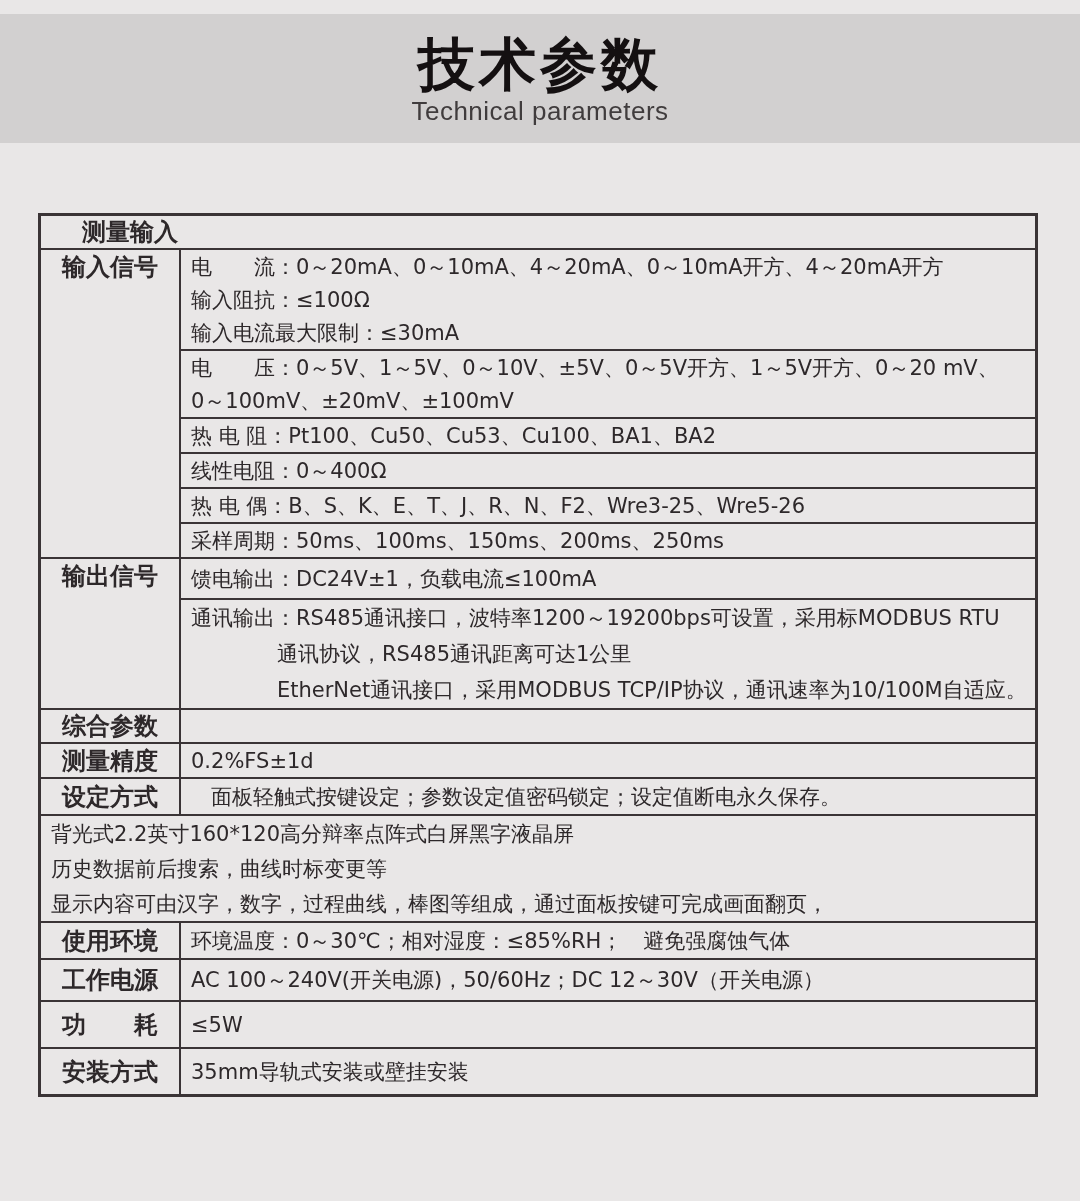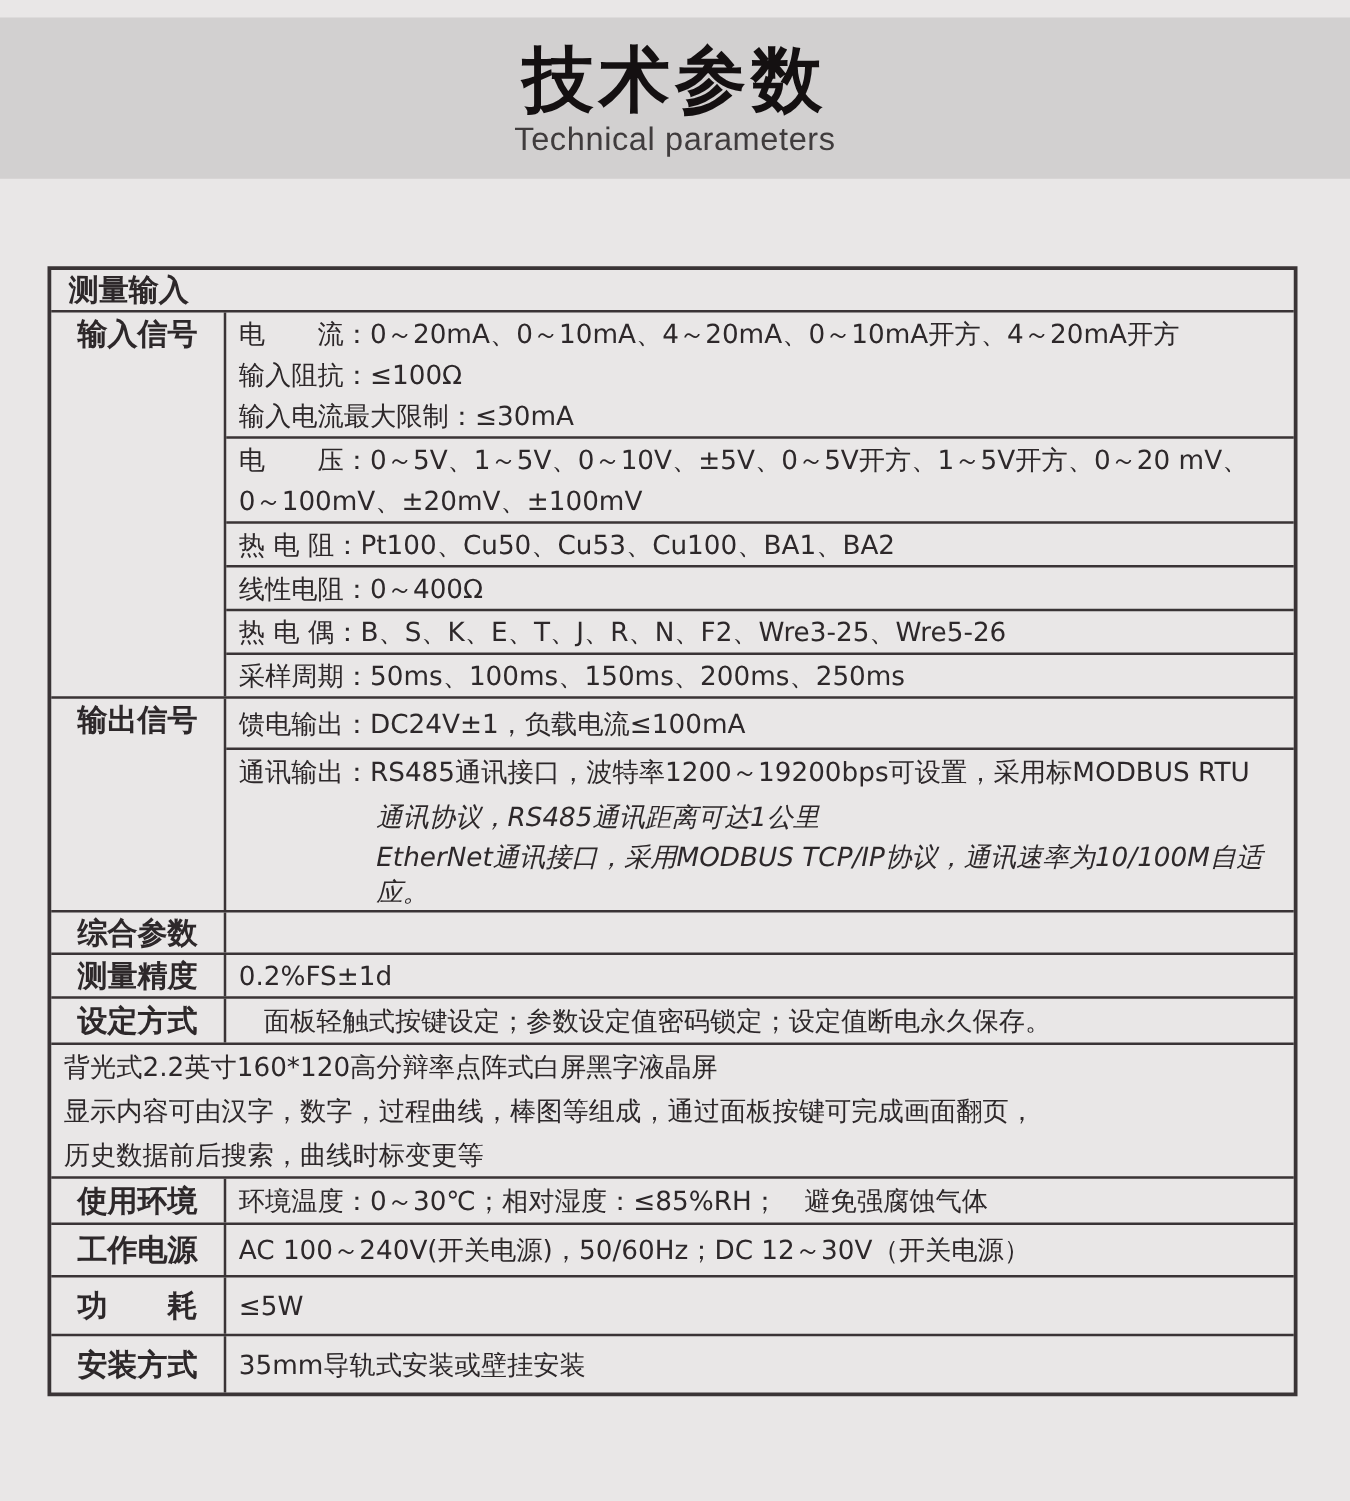"技术参数" #page { text-align: none -> right }
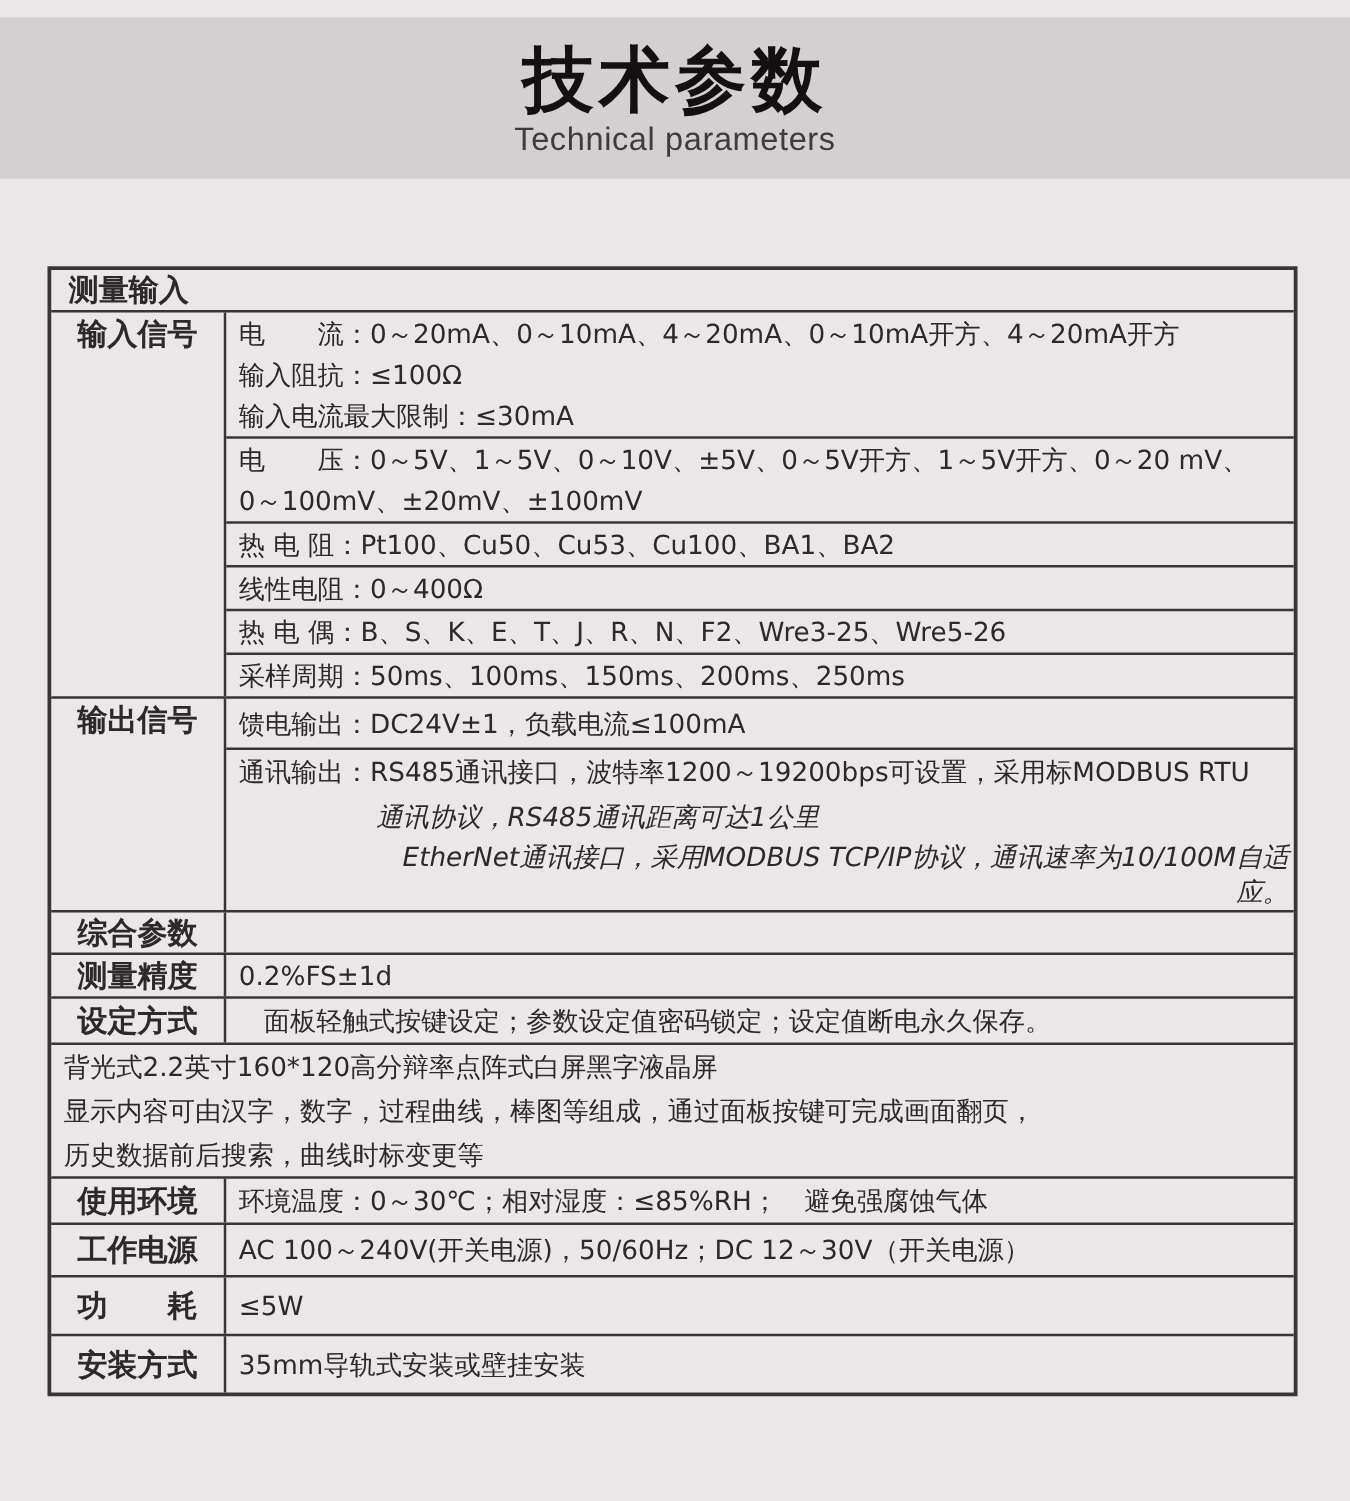"测量输入" .row.section-full .section-label { padding-left: 14px -> 41px }
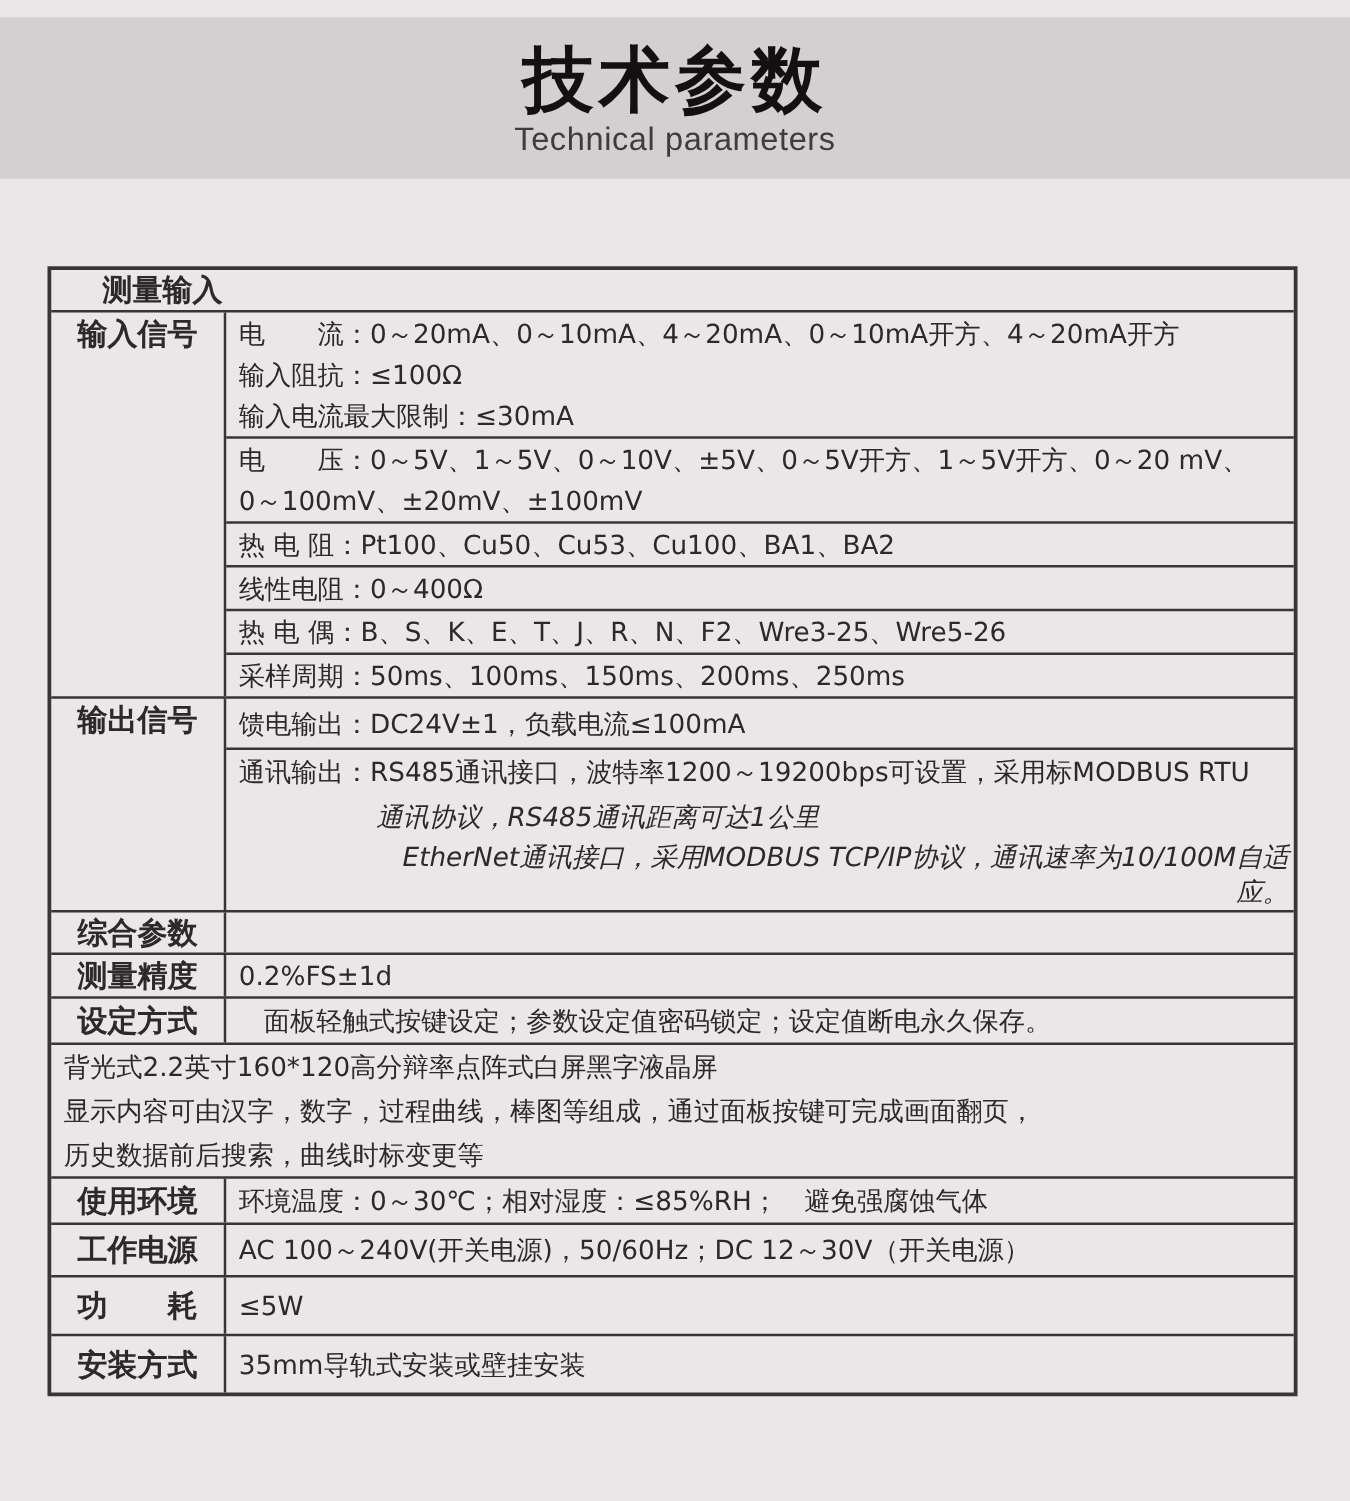"通讯协议，RS485通讯距离可达1公里" .line.indent { font-style: italic -> none; padding-left: 120px -> 96px }
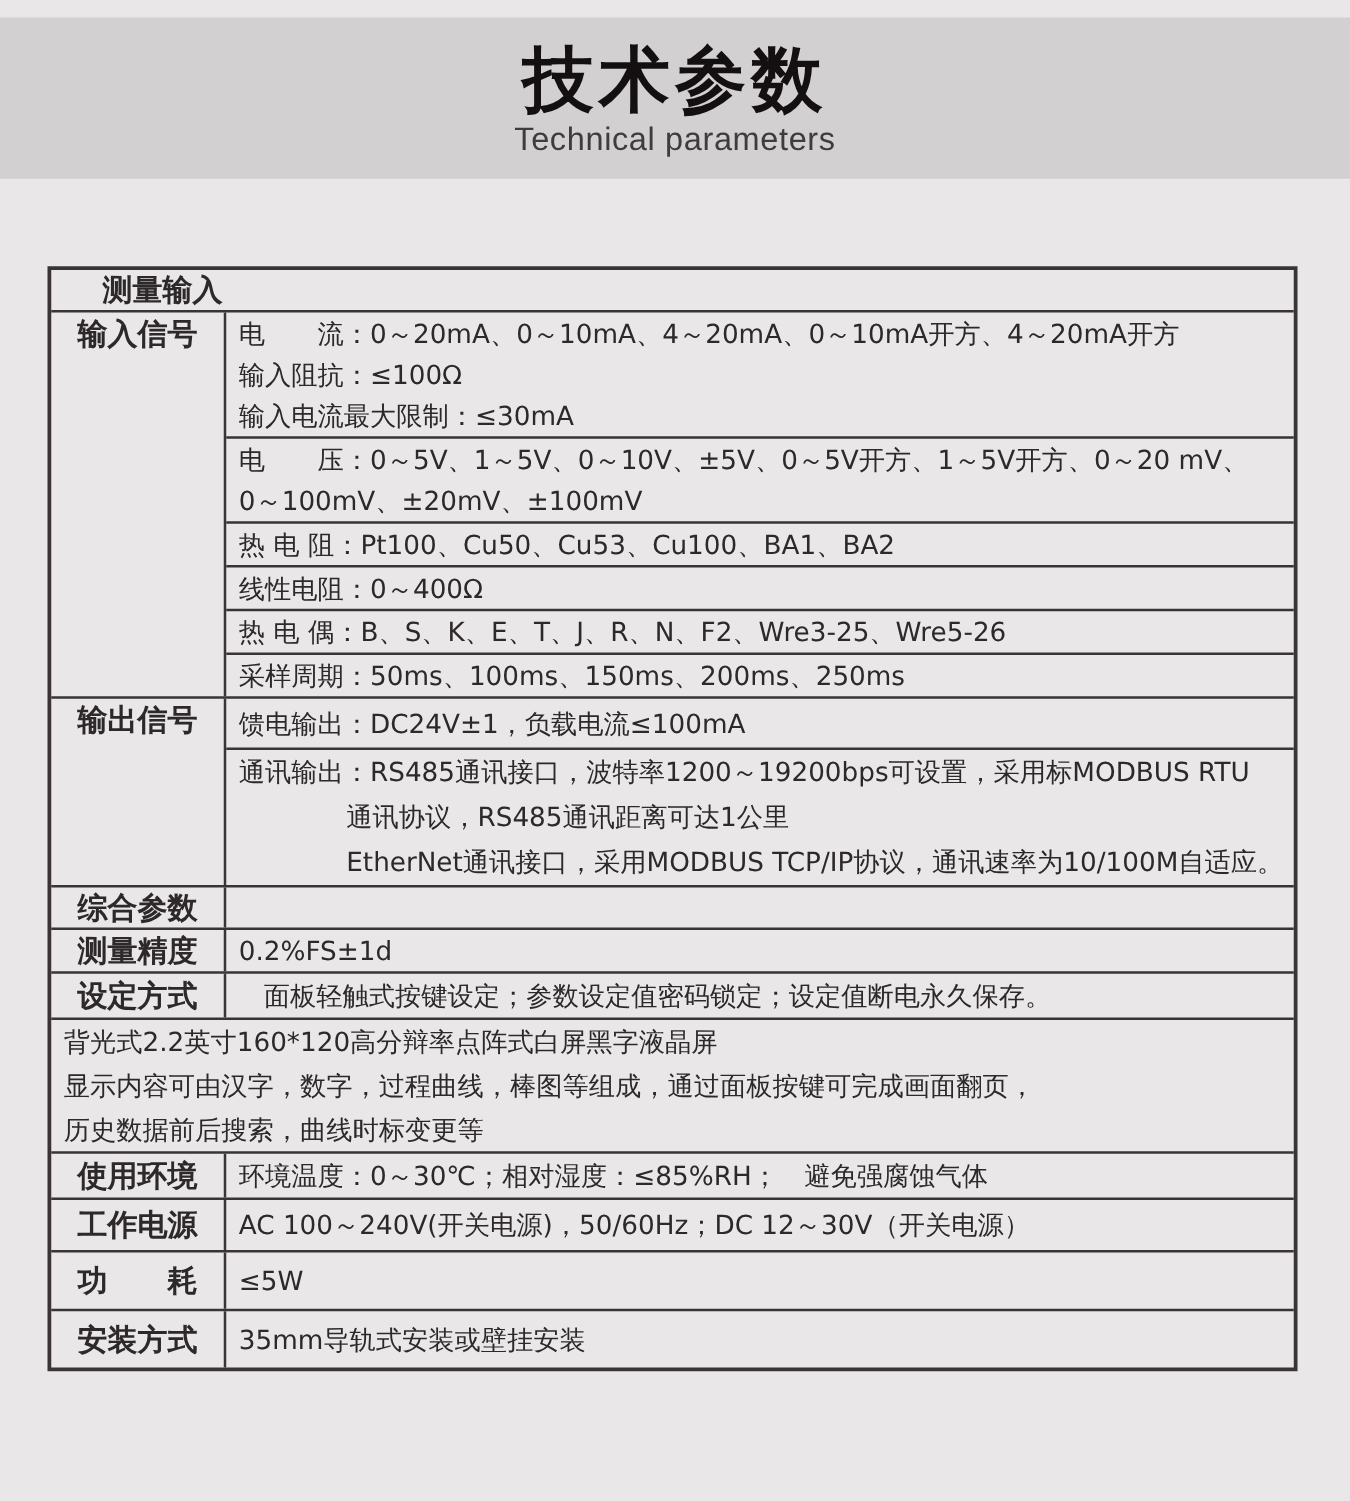"显示内容可由汉字，数字，过程曲线，棒图等组成，通过面板按键可完成画面翻页，" div.line { order: before "历史数据前后搜索，曲线时标变更等" -> after "历史数据前后搜索，曲线时标变更等" }
